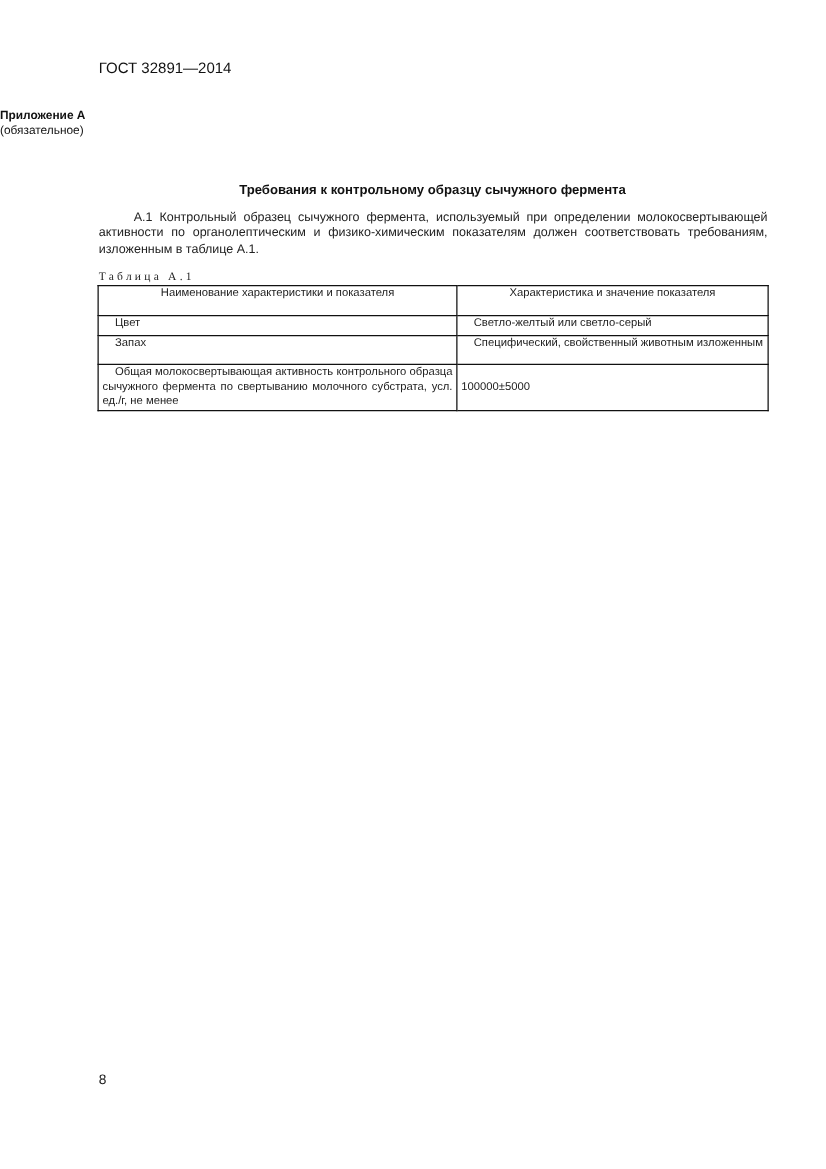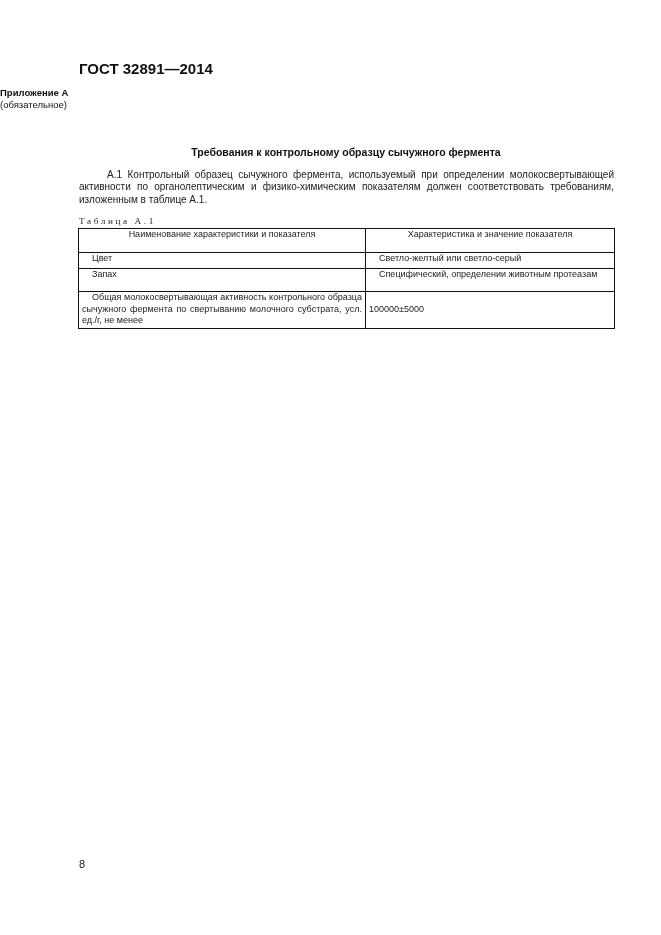"ГОСТ 32891—2014" .doc-code { font-size: 15px -> 12px; font-weight: bold -> normal; top: 60px -> 47px }
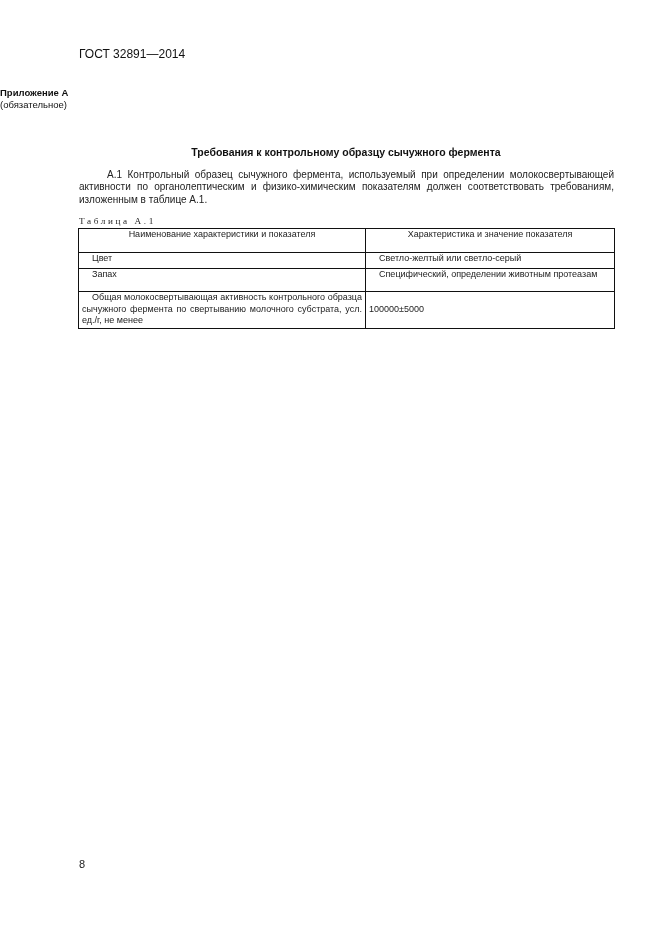"Специфический, определении животным" td.indent-first { text: определении животным протеазам -> свойственный животным изложенным }
